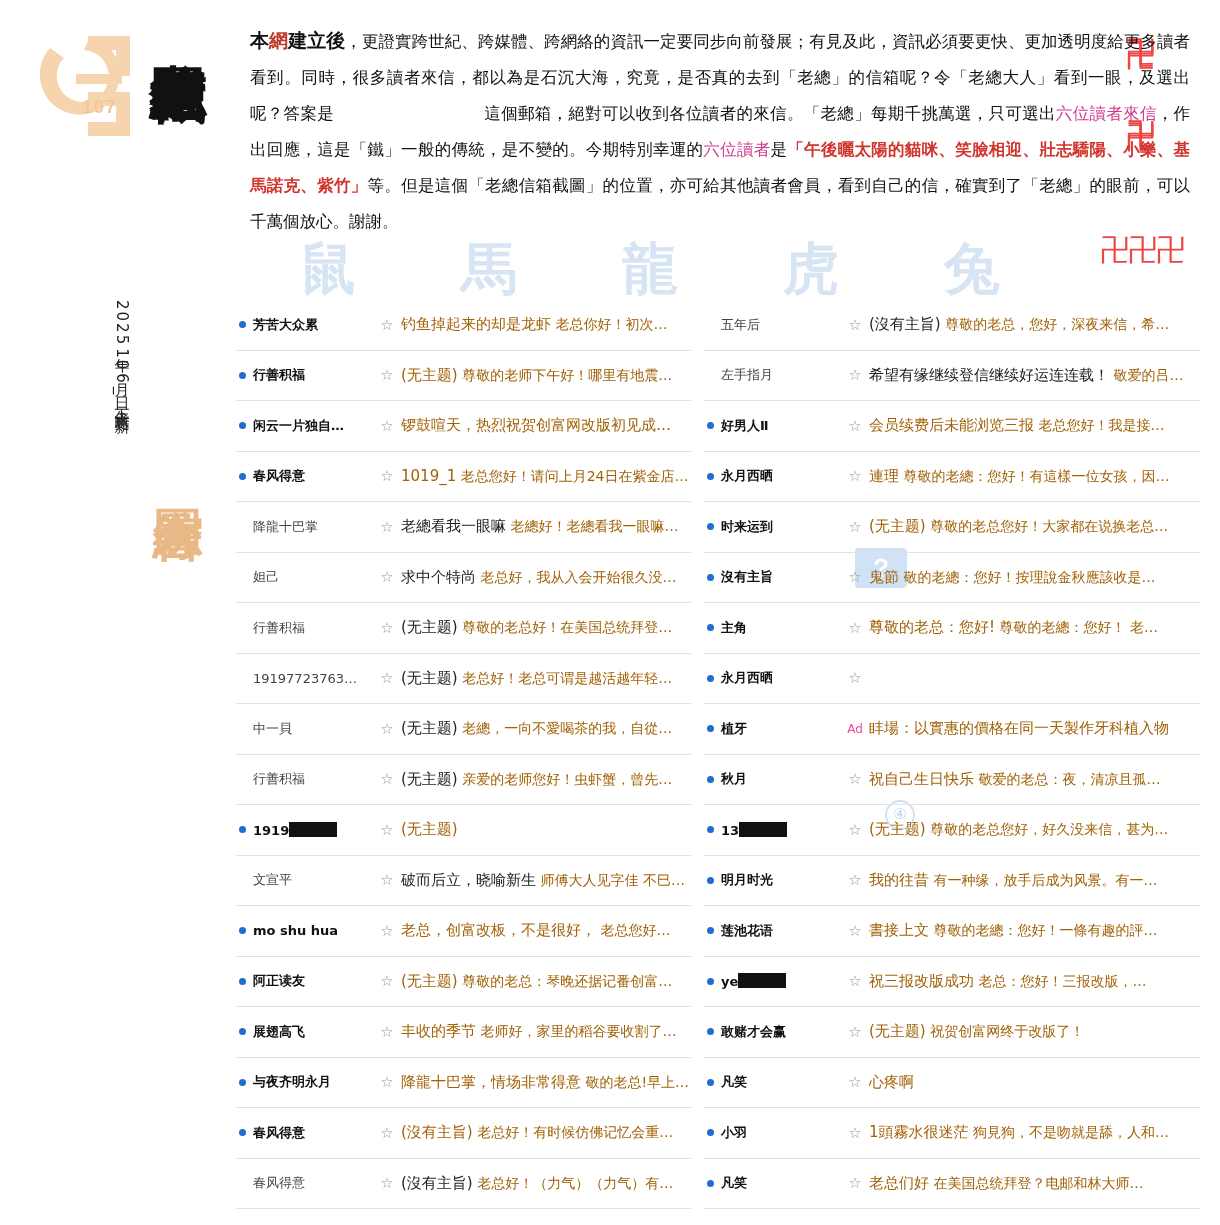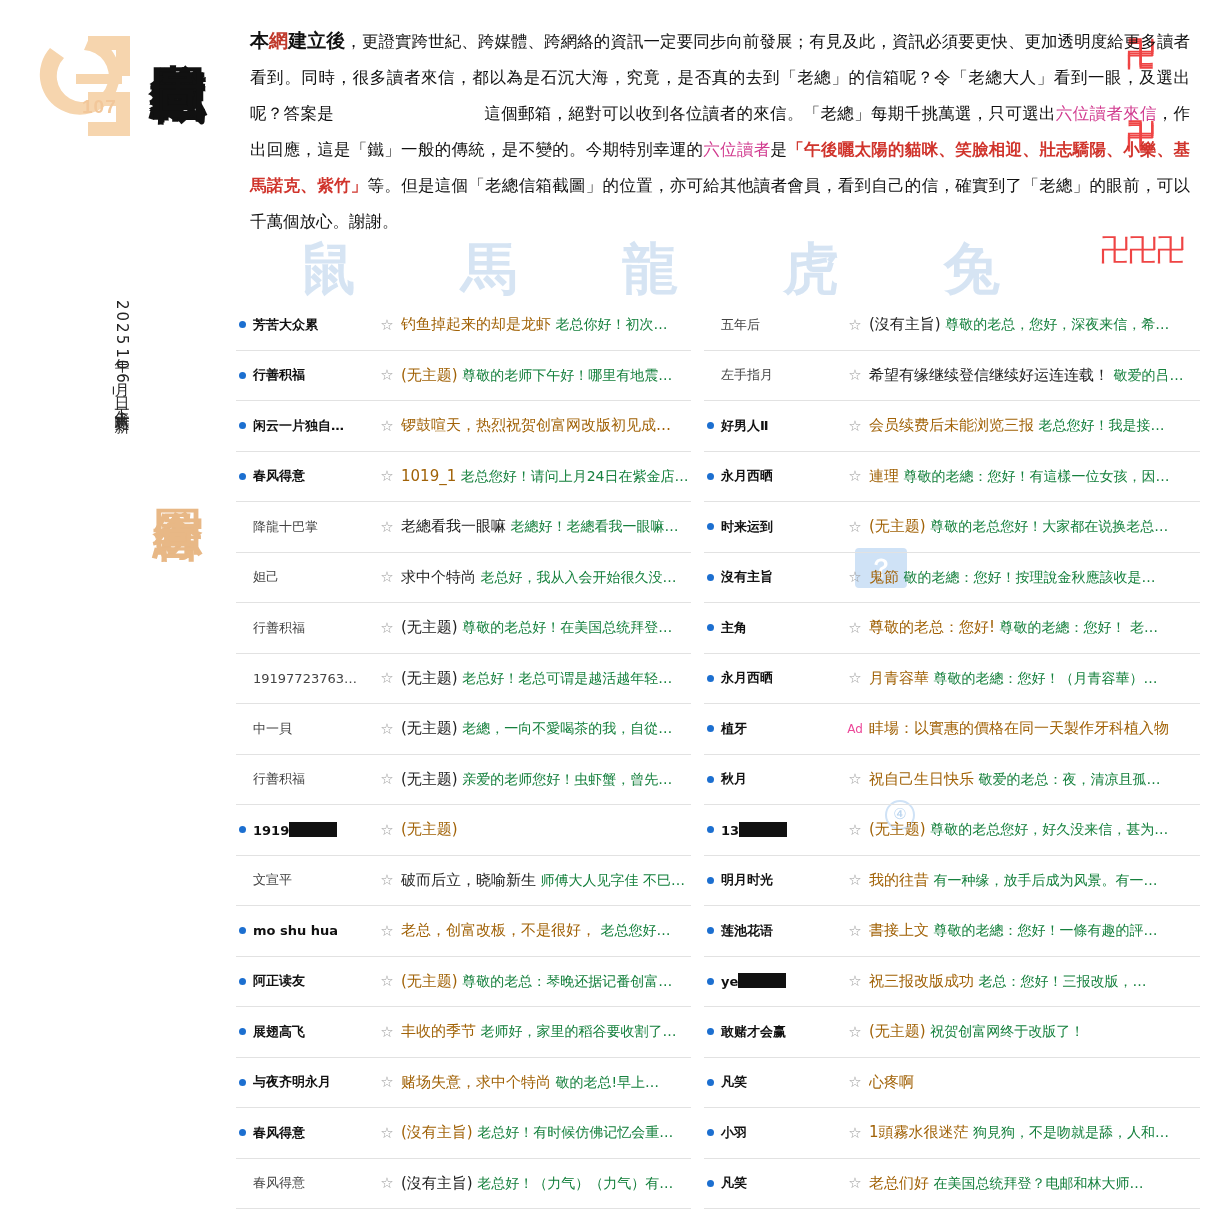"老总你好！初次…" .body .snippet { color: #15803d -> #a16207 }
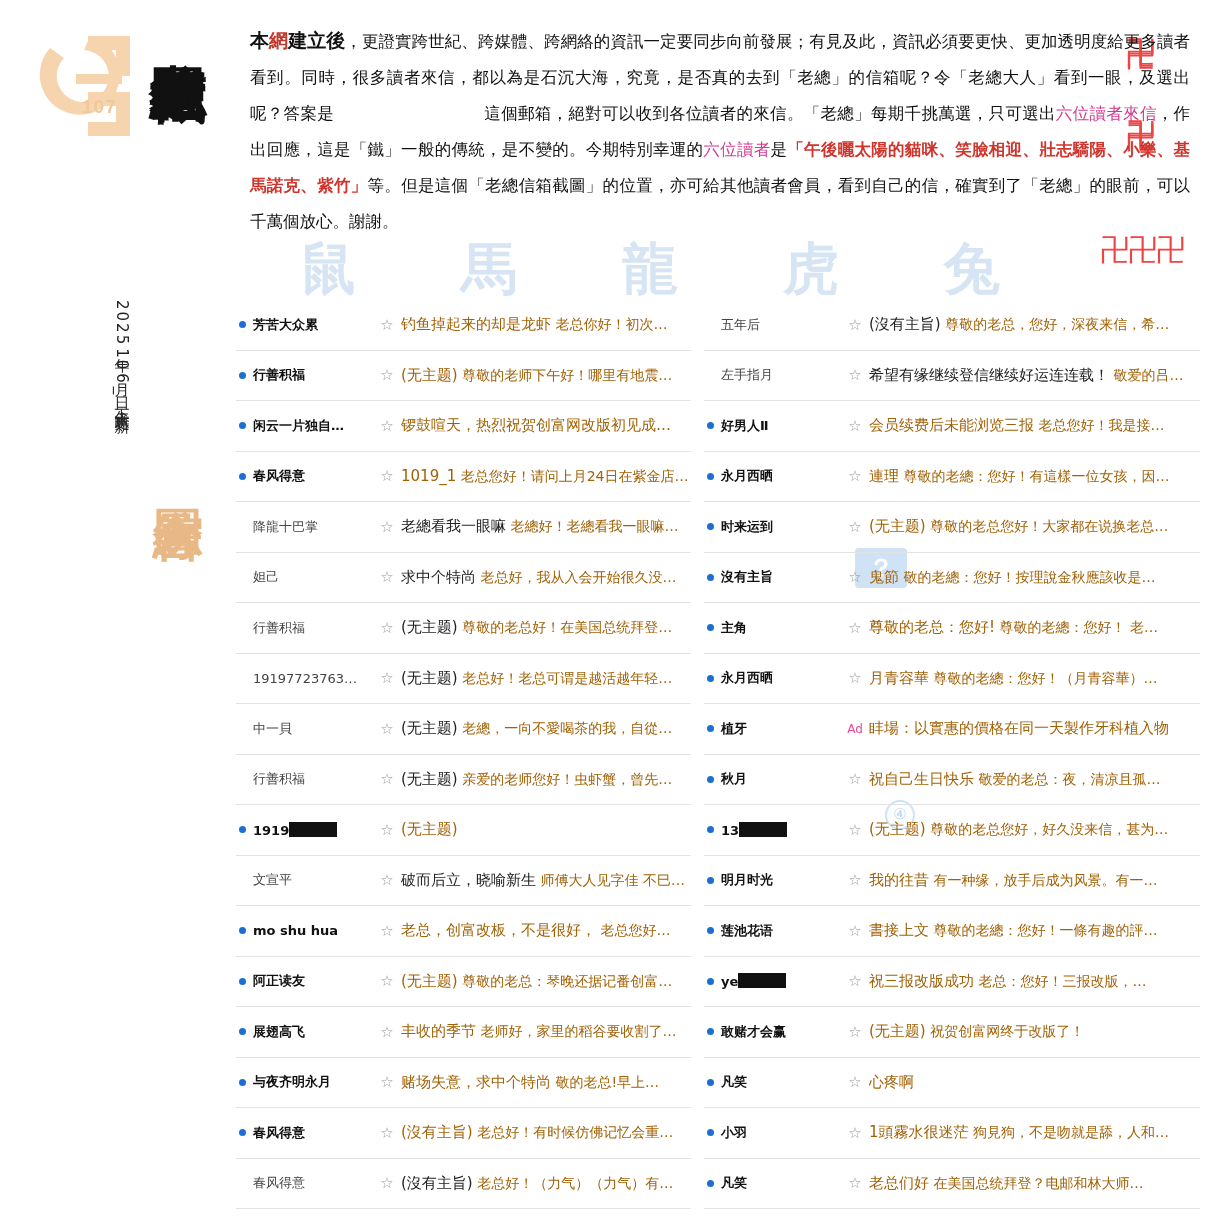"月青容華 尊敬的老總：您好！（月青容華）…" div.body { html: <div><span>月青容華</span><span> 尊敬的老總：您好！（月青容華）…</span></div> -> none }
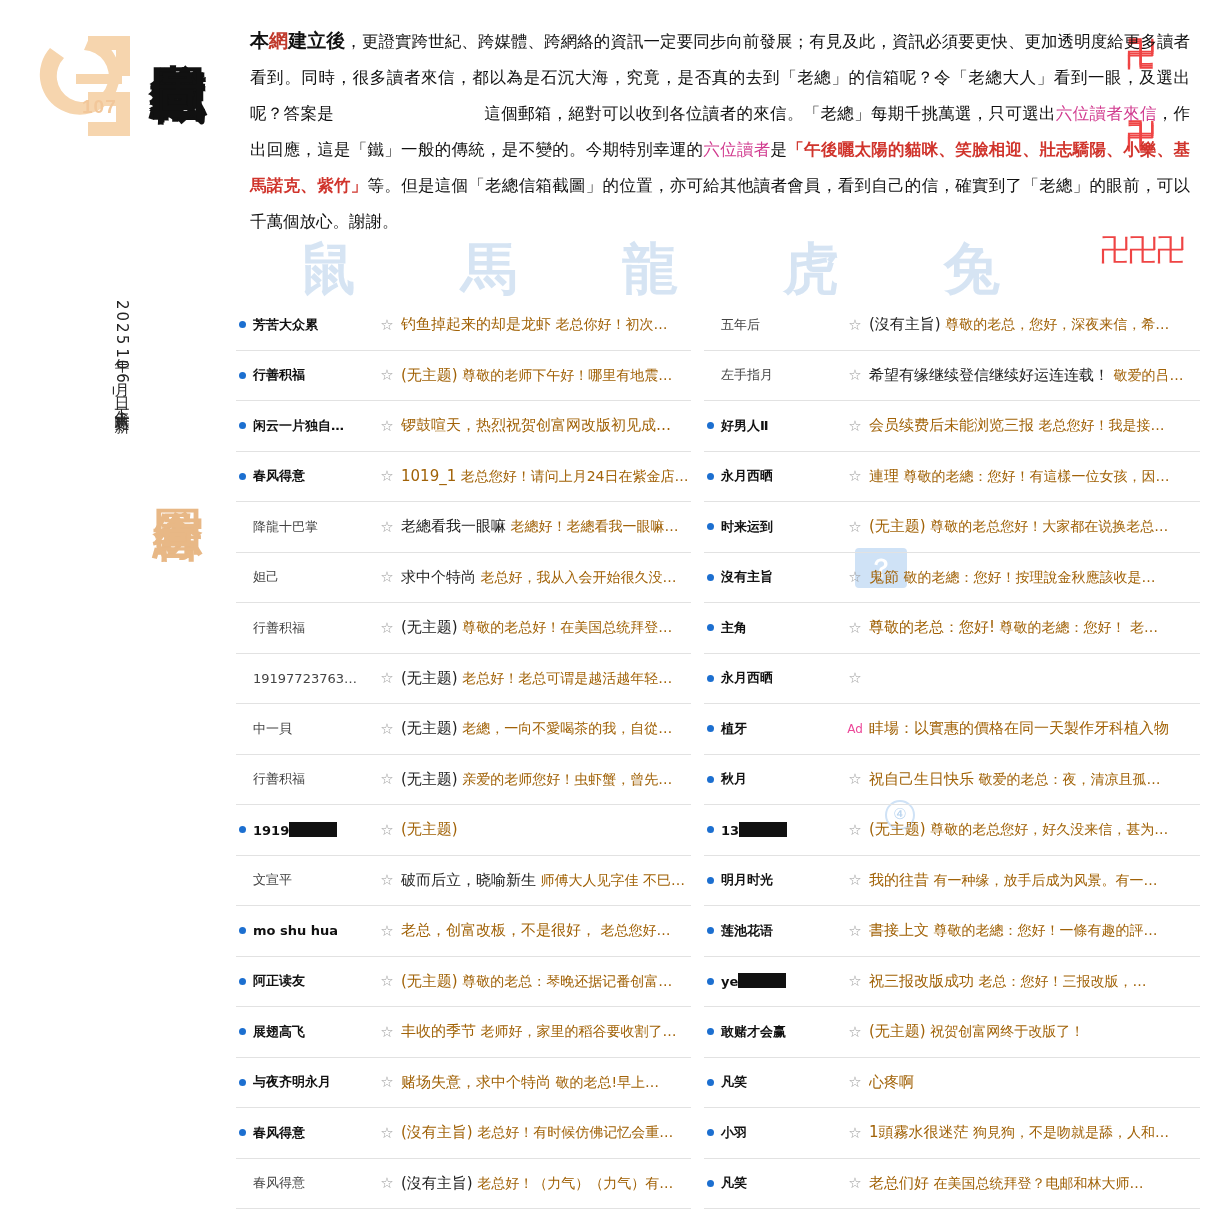"赌场失意，求中个特尚" span.subj { text: 赌场失意，求中个特尚 -> 降龍十巴掌，情场非常得意 }
